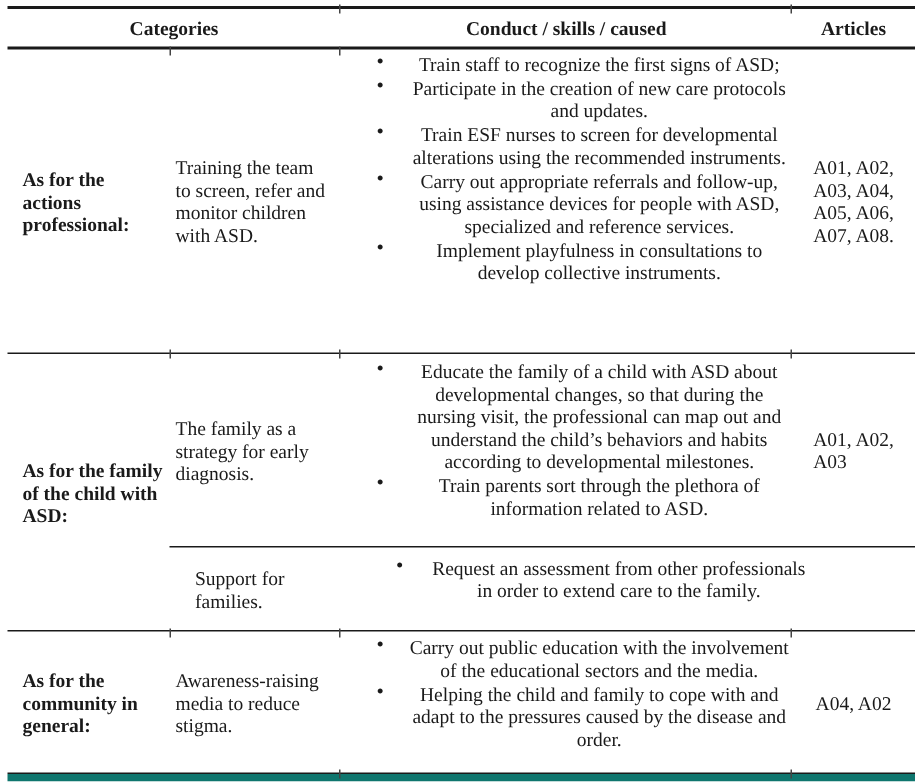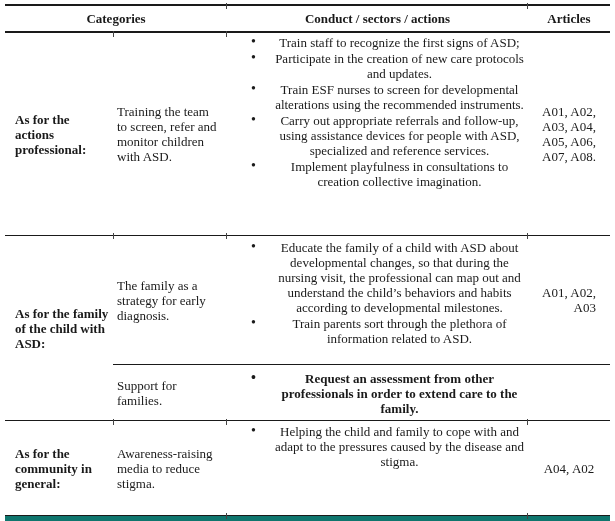"Conduct / sectors / actions" div.th { text: sectors / actions -> skills / caused }
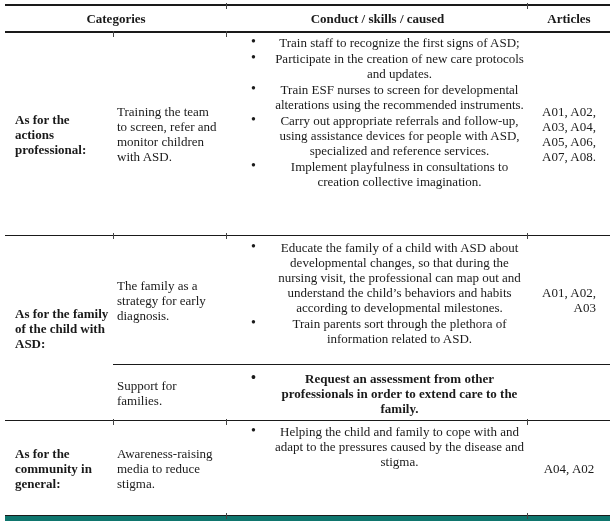"A01, A02," .articles-cell { text-align: right -> left }
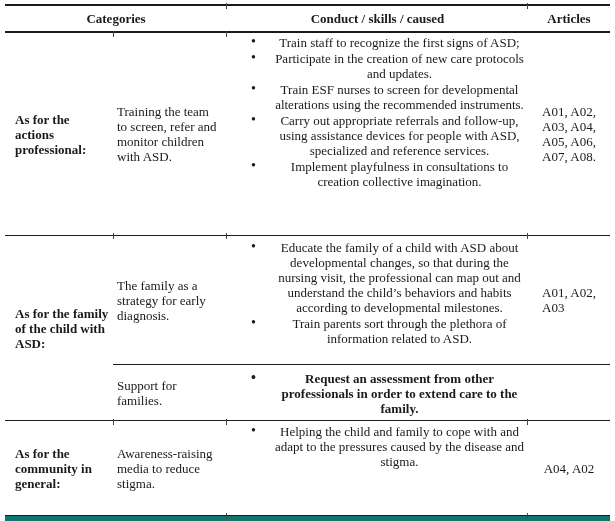"Implement playfulness in consultations" li { text: creation collective imagination -> develop collective instruments }
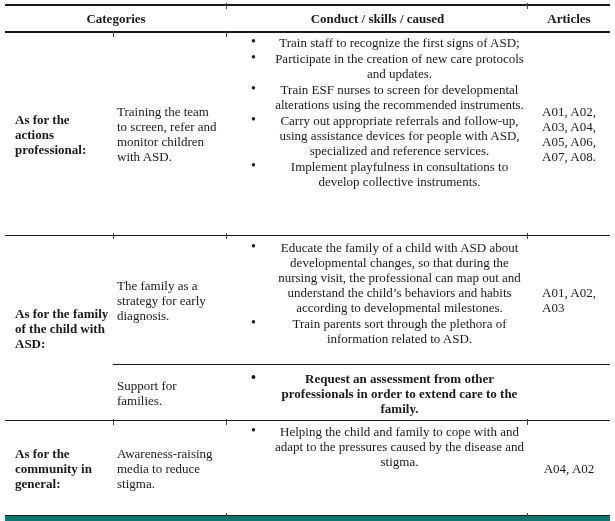"Support for families." .s2 .row-b { margin-left: none -> 13px }
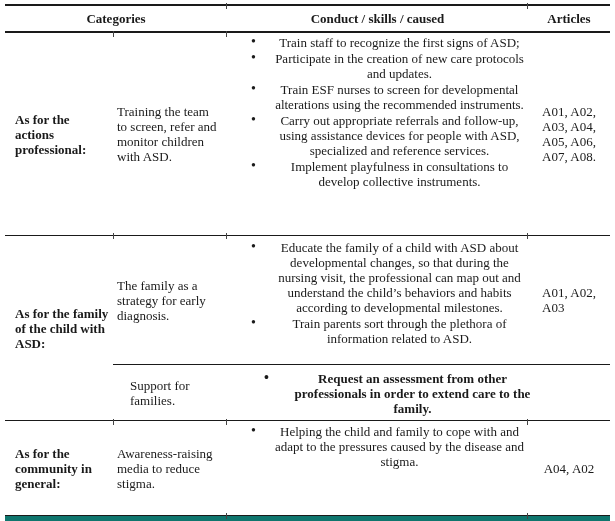"Request an assessment from other" .s2 .row-b .bullets-cell { font-weight: bold -> none }
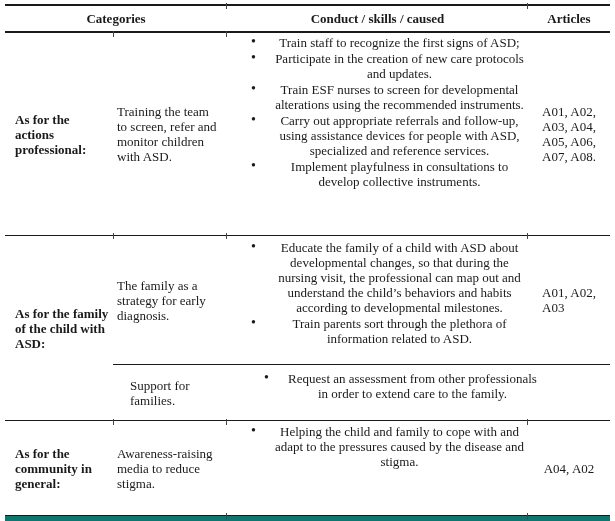"Carry out public education with" li { html: none -> <li>Carry out public education with the involvement of the educational sectors and the media.</li> }
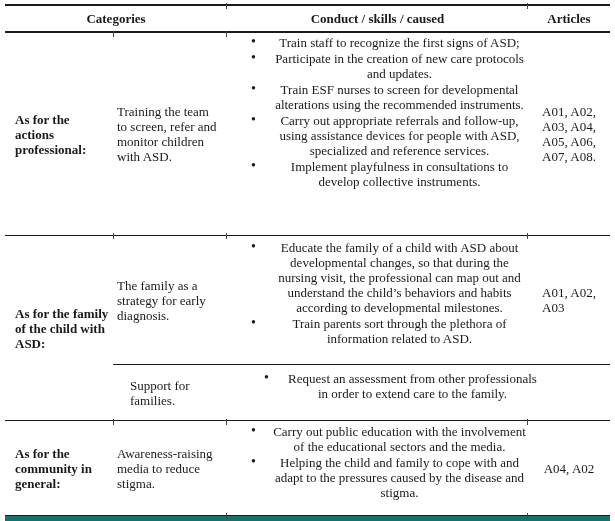"Helping the child and family" li { text: stigma -> order }
